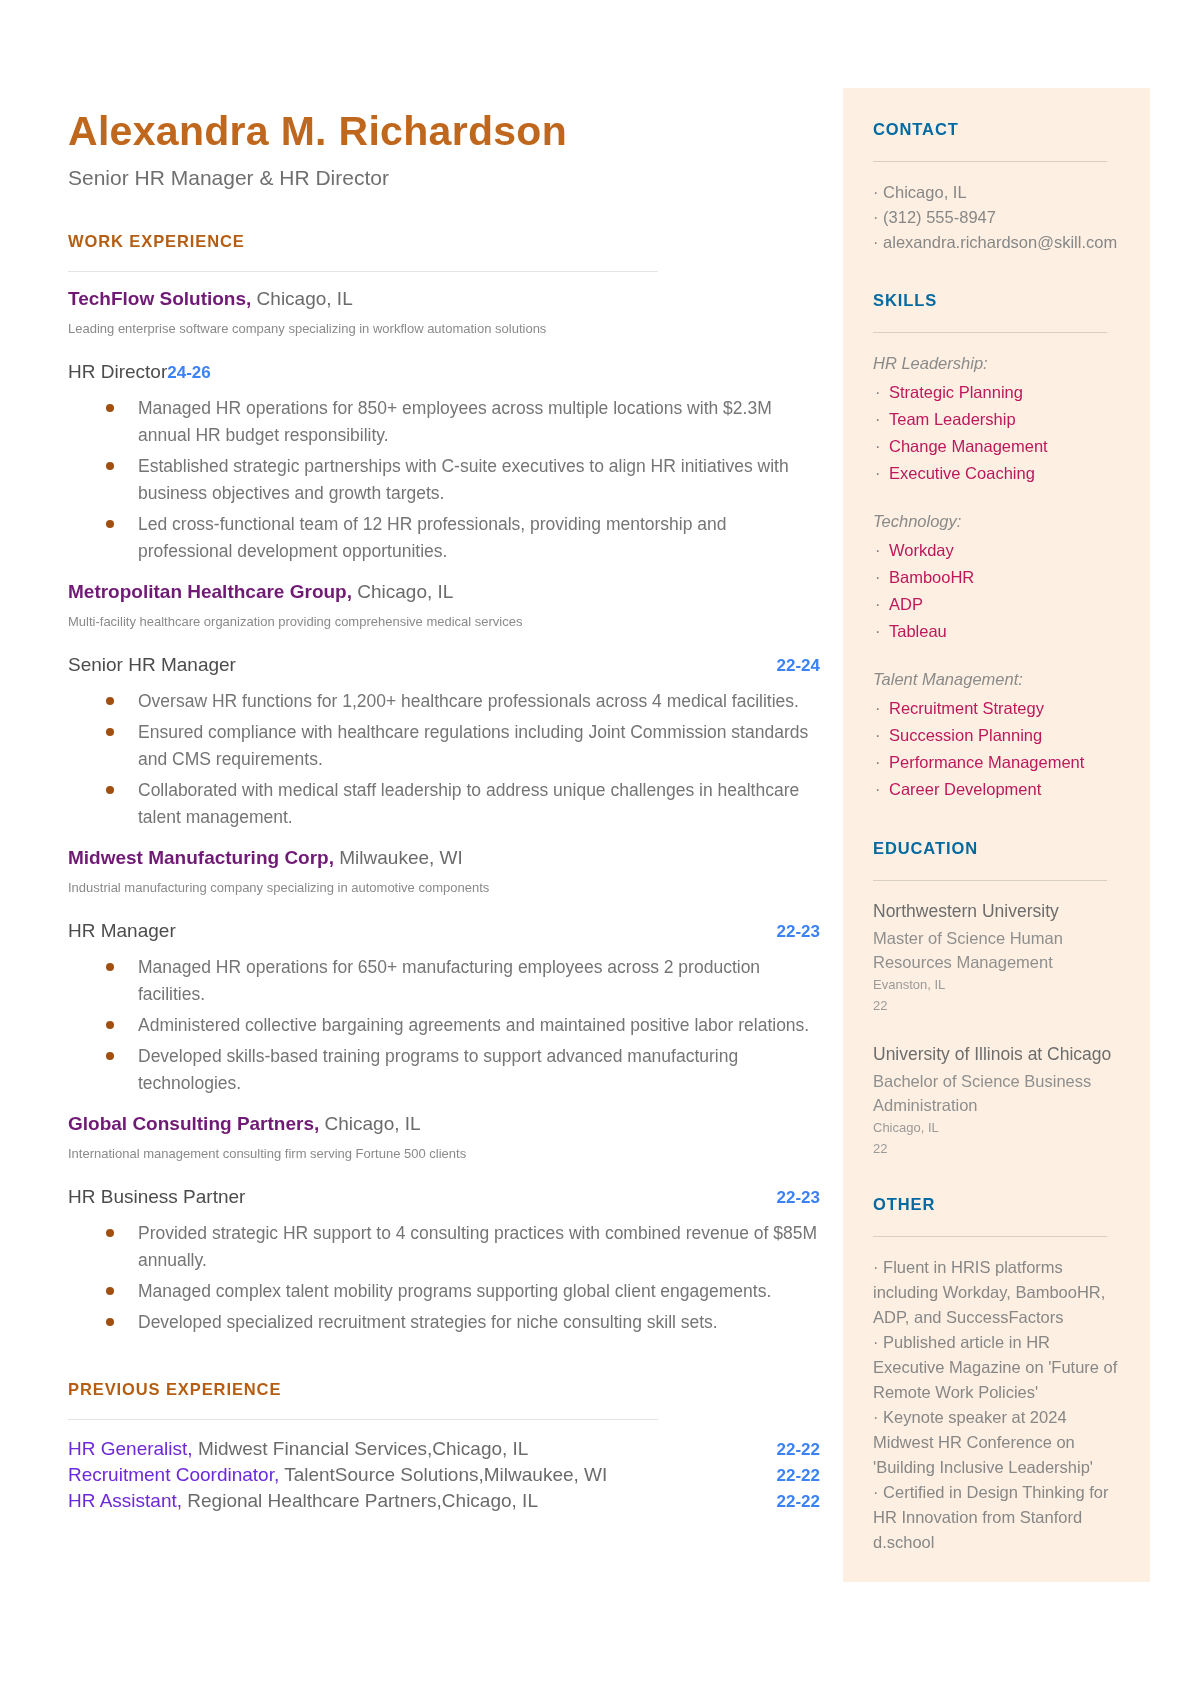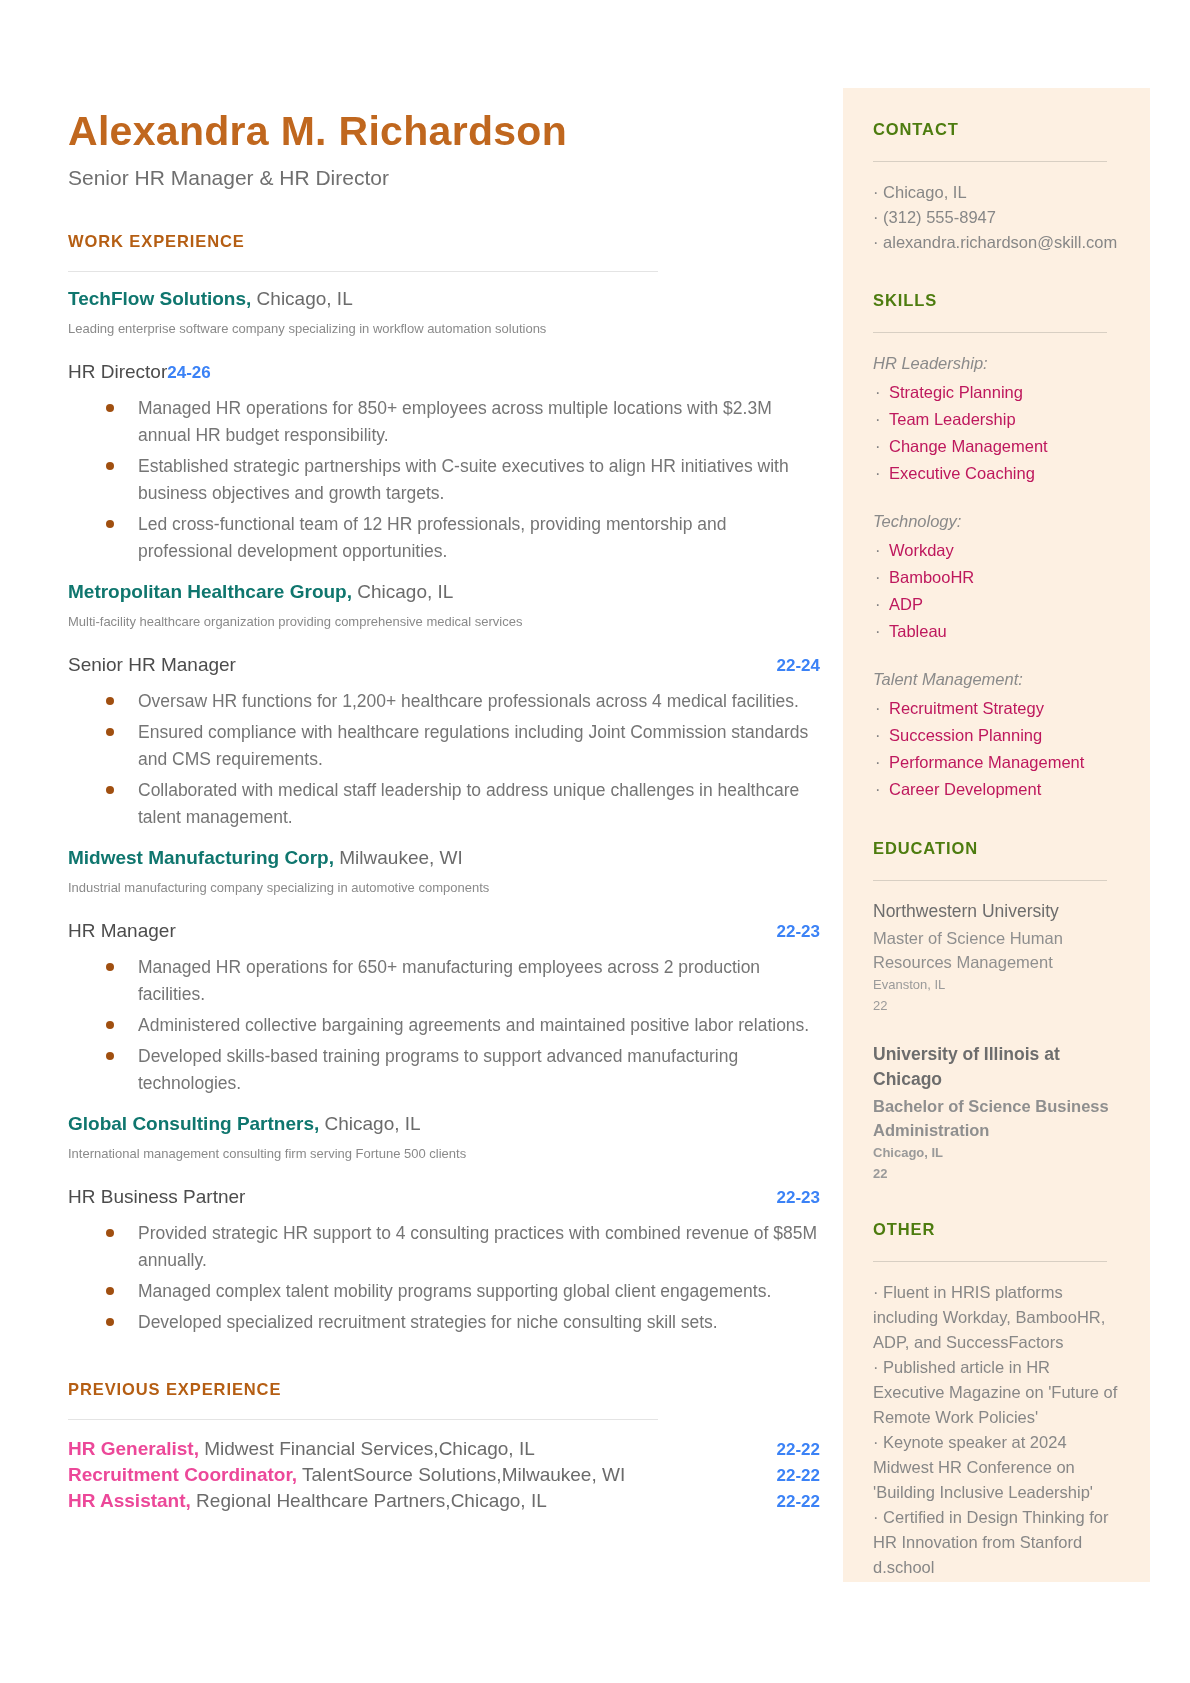"CONTACT" .sb-head { color: #4d7c0f -> #0369a1 }
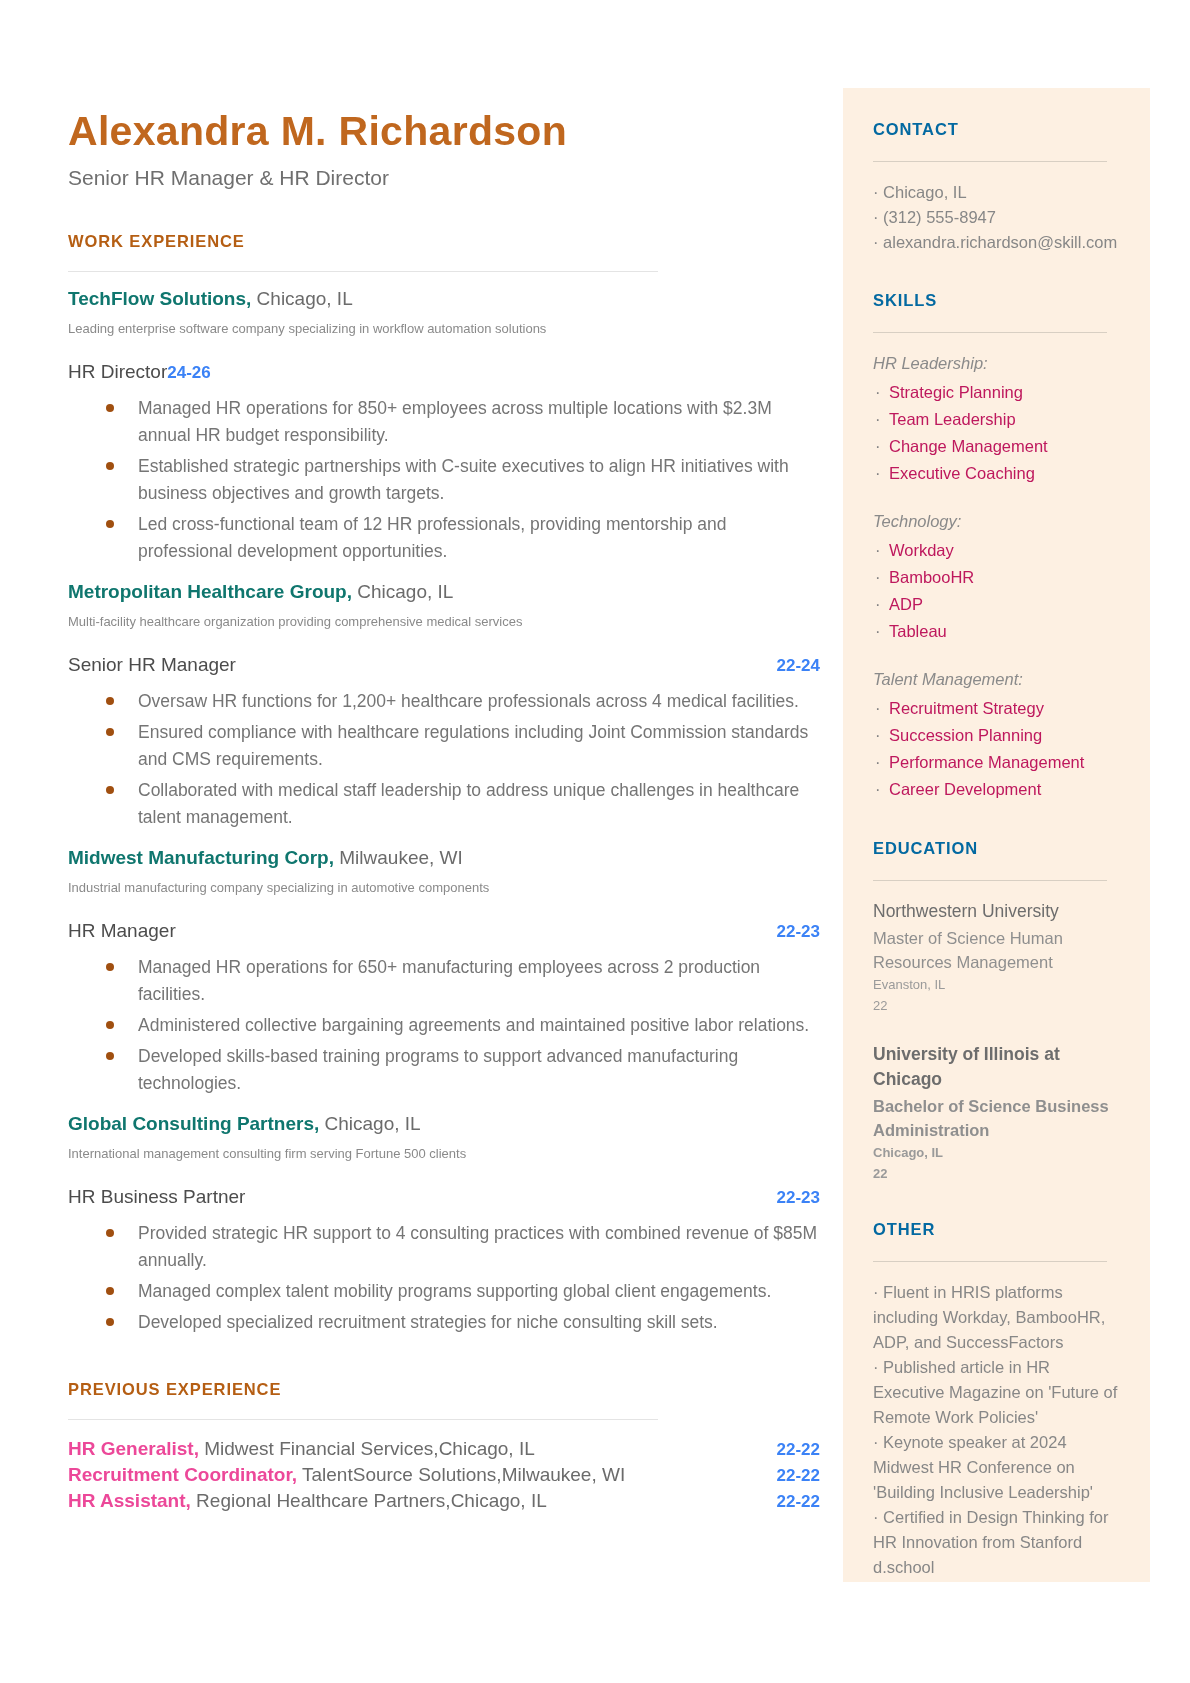"TechFlow Solutions," .companyline .co { color: #0f766e -> #701a75 }
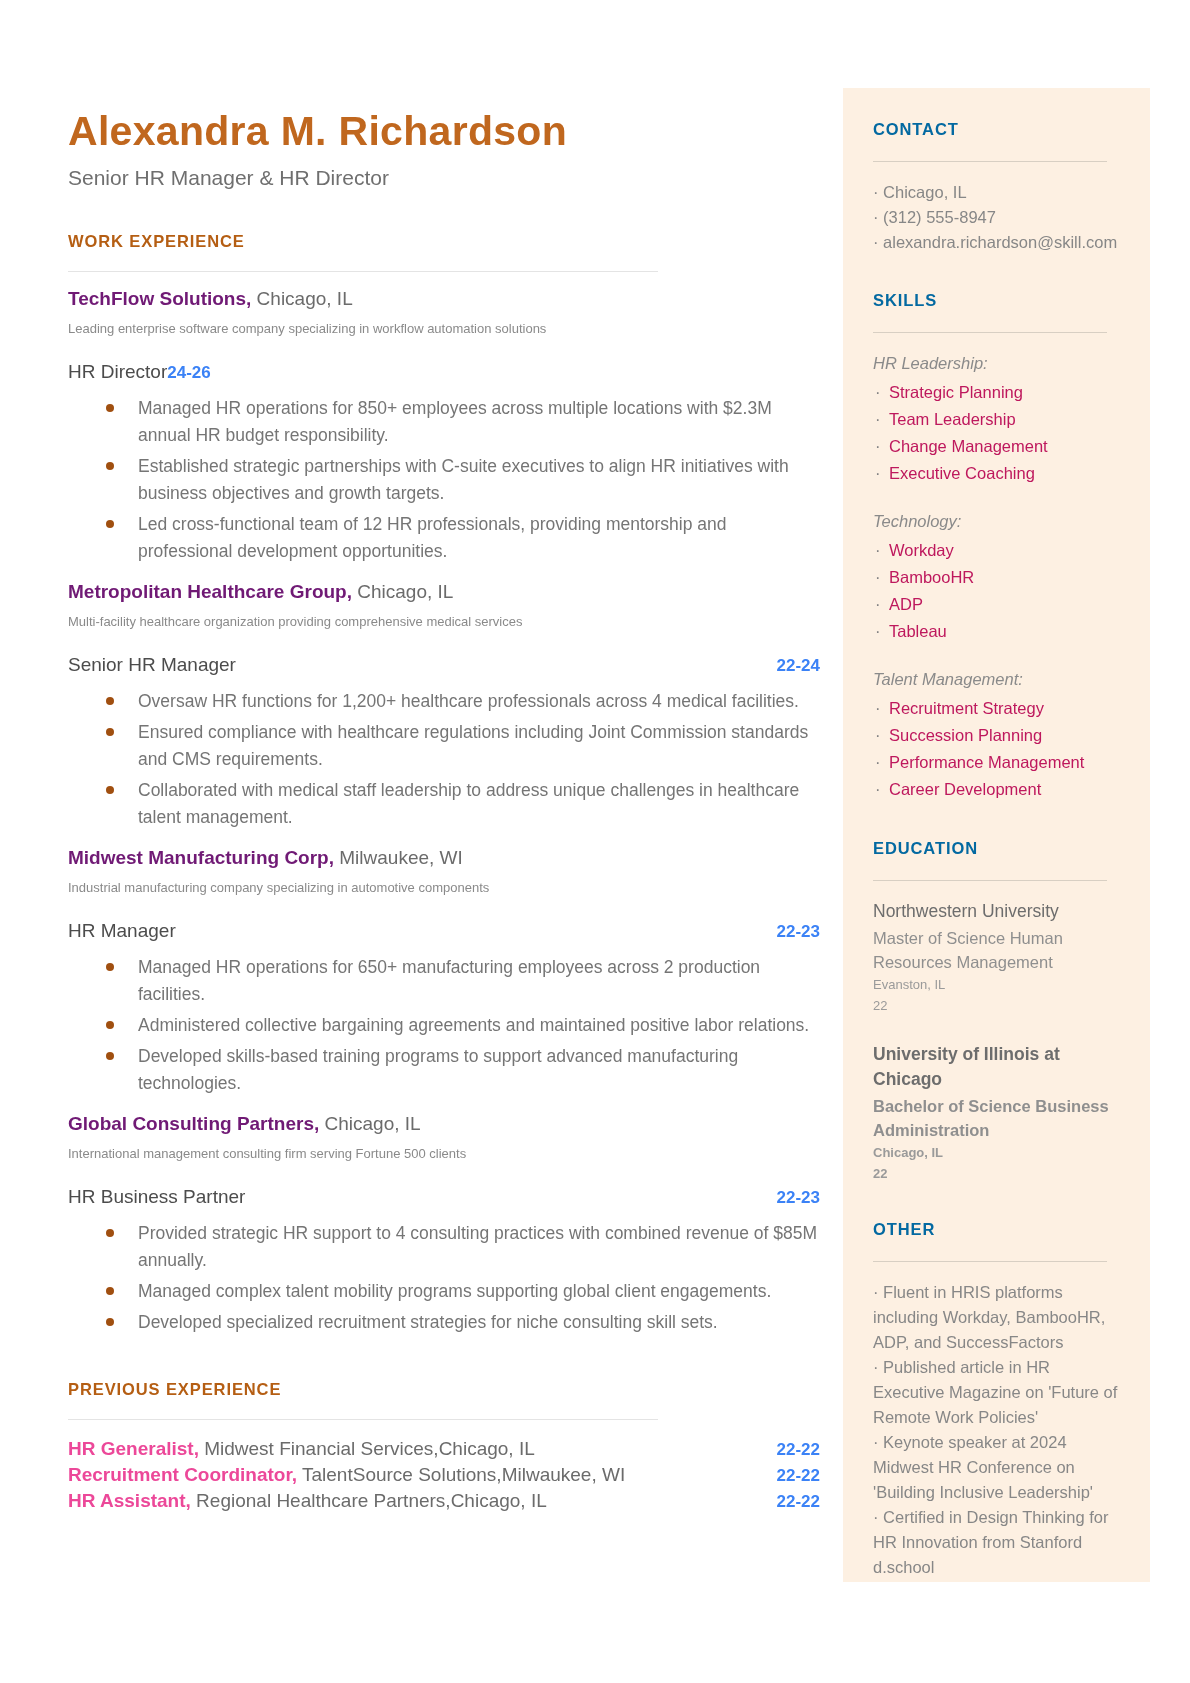"University of Illinois at Chicago" .school:last-child { font-weight: bold -> none }
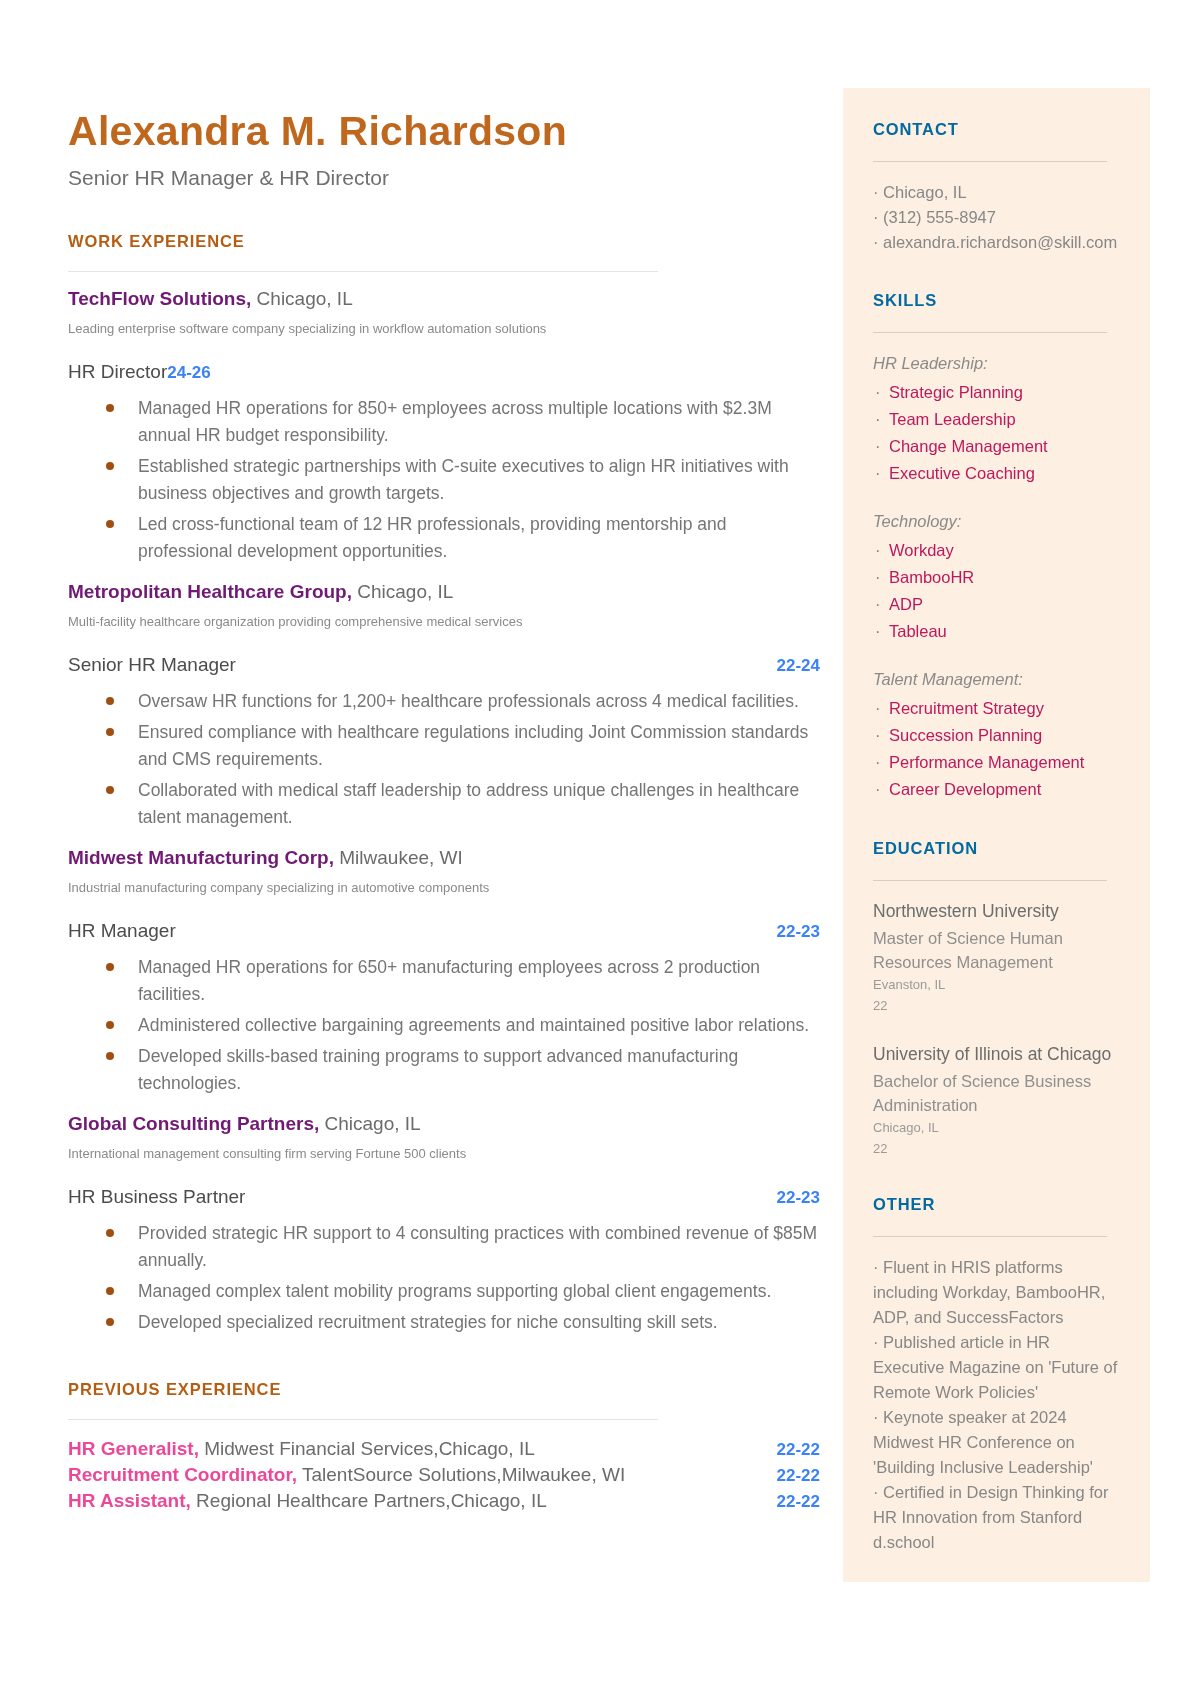"HR Generalist," .prevrow .co { color: #ec4899 -> #6d28d9; font-weight: 700 -> 400 }
